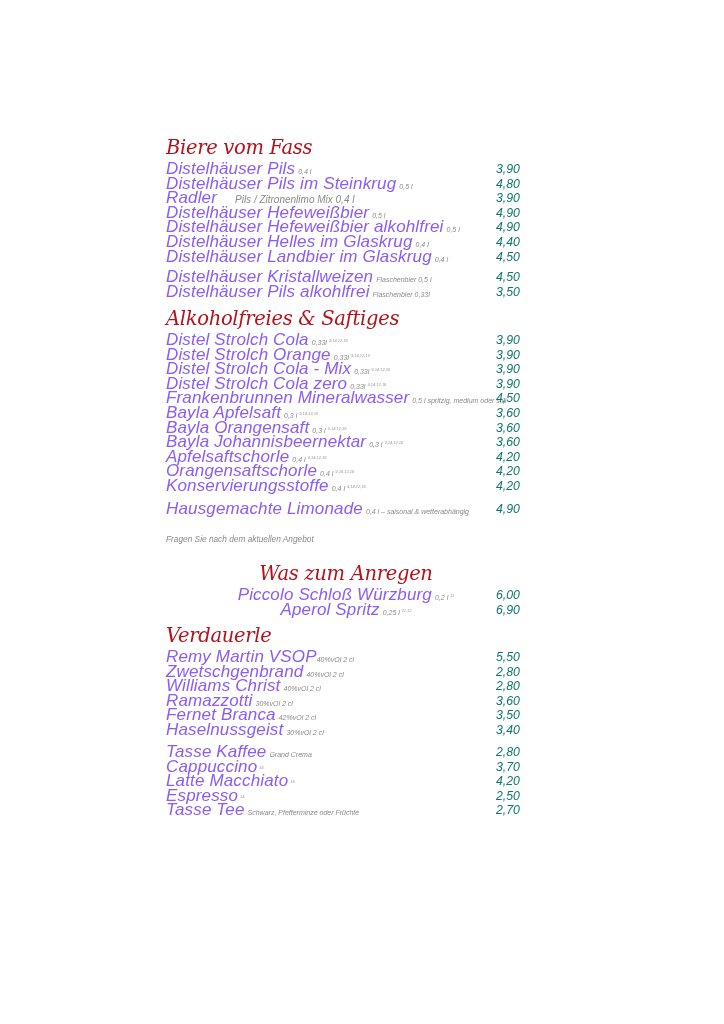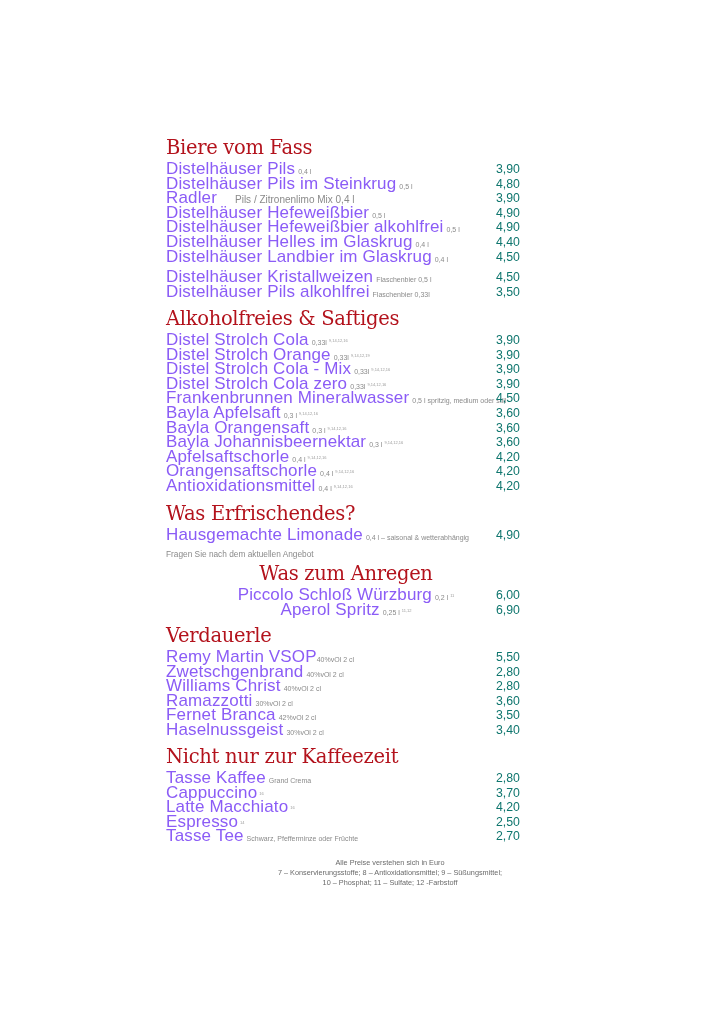"Biere vom Fass" .page { font-style: none -> italic }
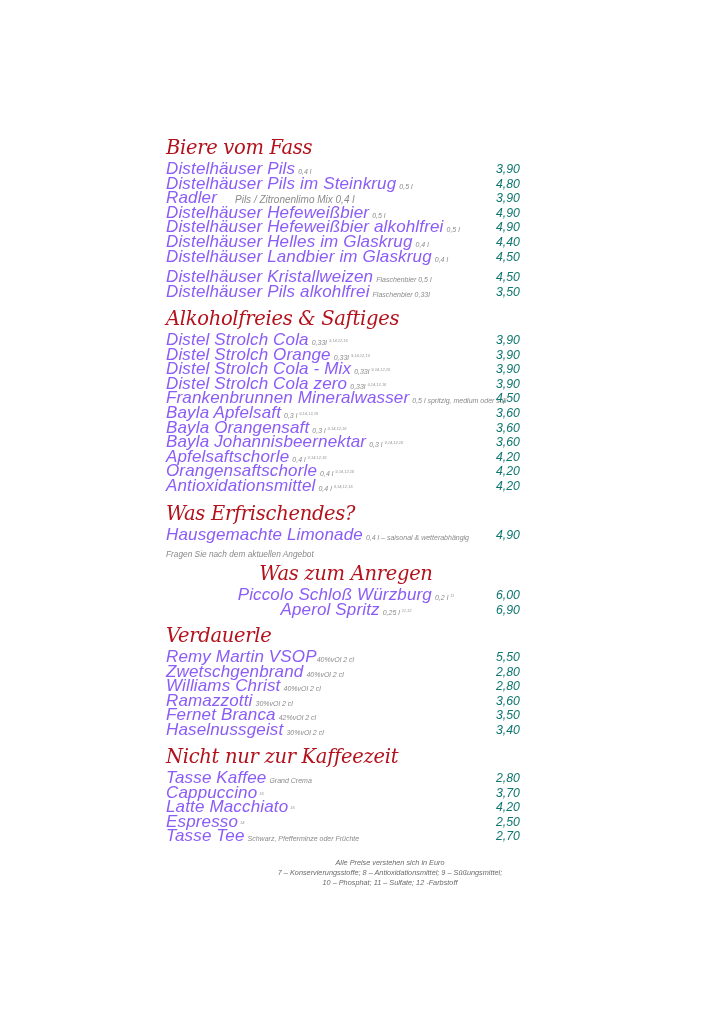"Antioxidationsmittel" span.name { text: Antioxidationsmittel -> Konservierungsstoffe }
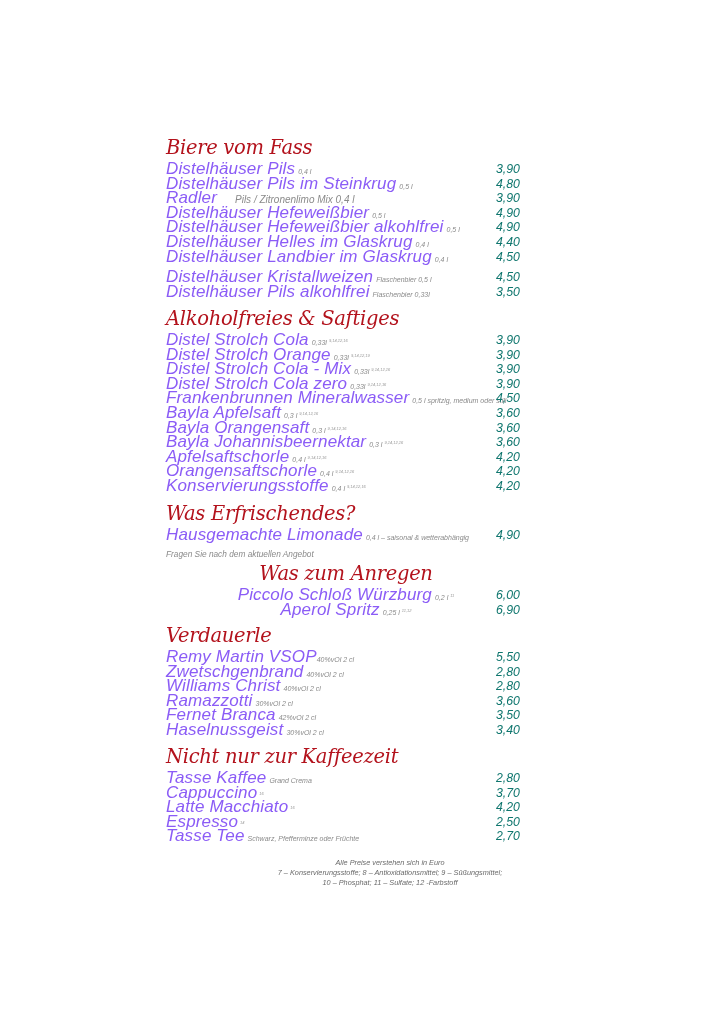"Was Erfrischendes?" div.section-title { html: <div>Was Erfrischendes?</div> -> none }
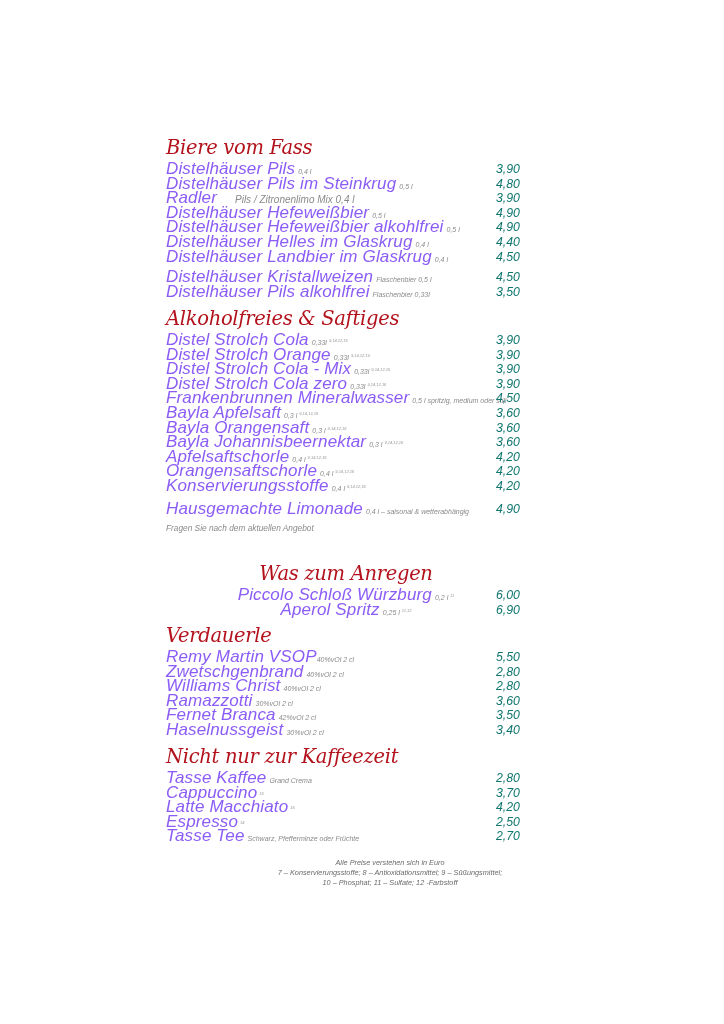"Fragen Sie nach dem aktuellen" .note { margin-top: 6px -> 17px }
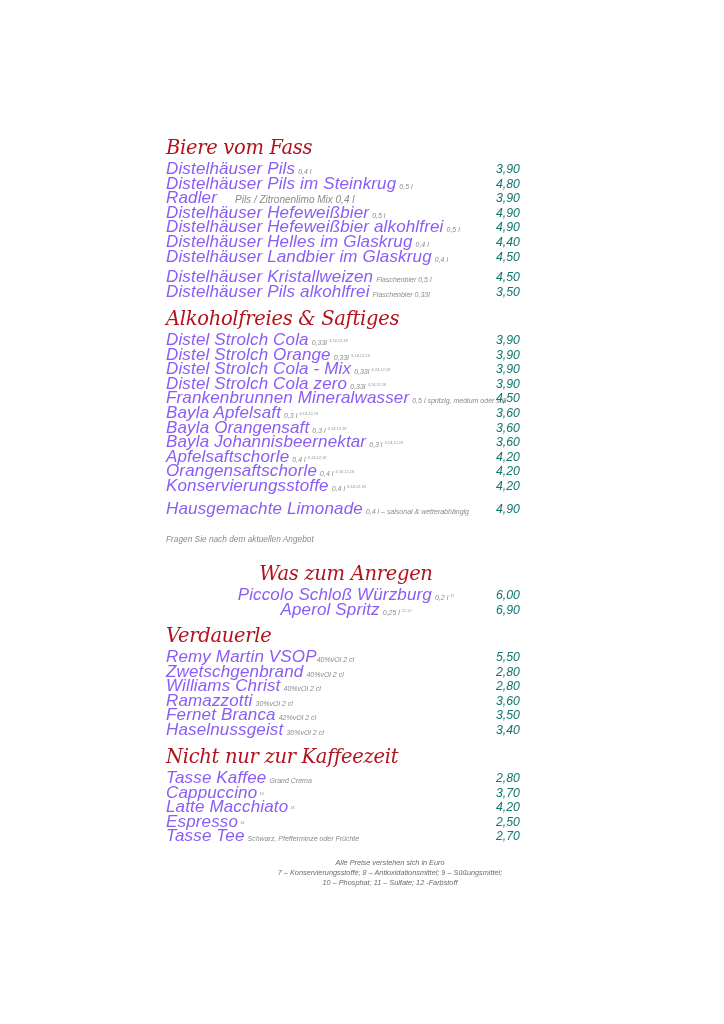"Nicht nur zur Kaffeezeit" div.section-title { html: <div>Nicht nur zur Kaffeezeit</div> -> none }
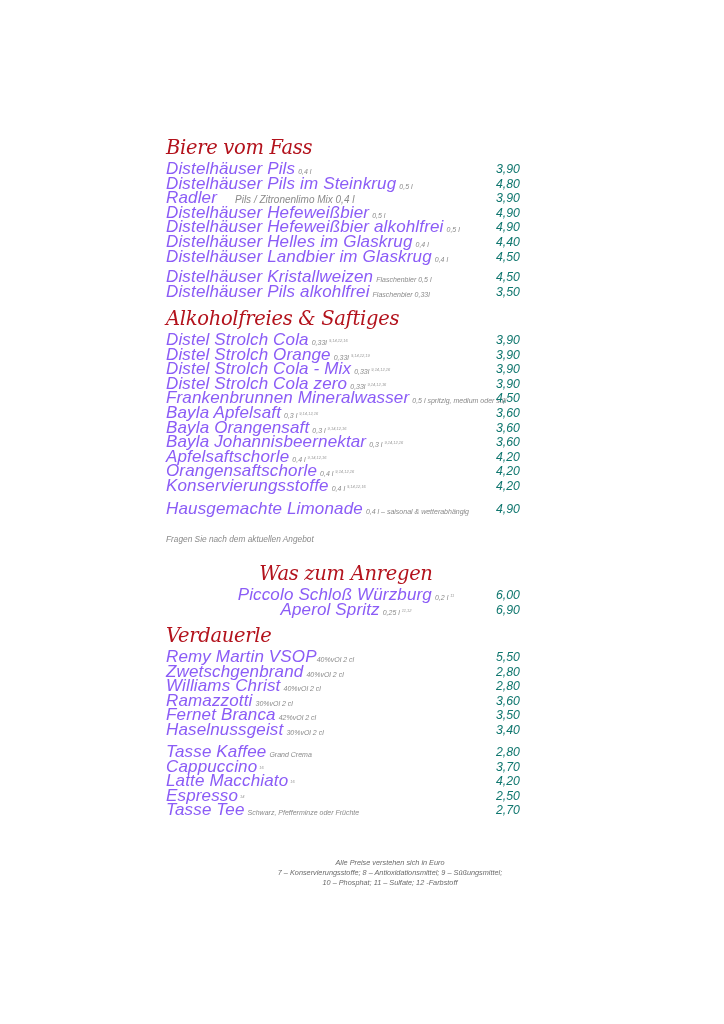"Alle Preise verstehen sich in" div.footer { html: <div> <div>Alle Preise verstehen sich in Euro</div> <div>7 – Konservierungsstoffe; 8 – Antioxidationsmittel; 9 – Süßungsmittel;</div> <div>10 – Phosphat; 11 – Sulfate; 12 -Farbstoff</div> </div> -> none }
